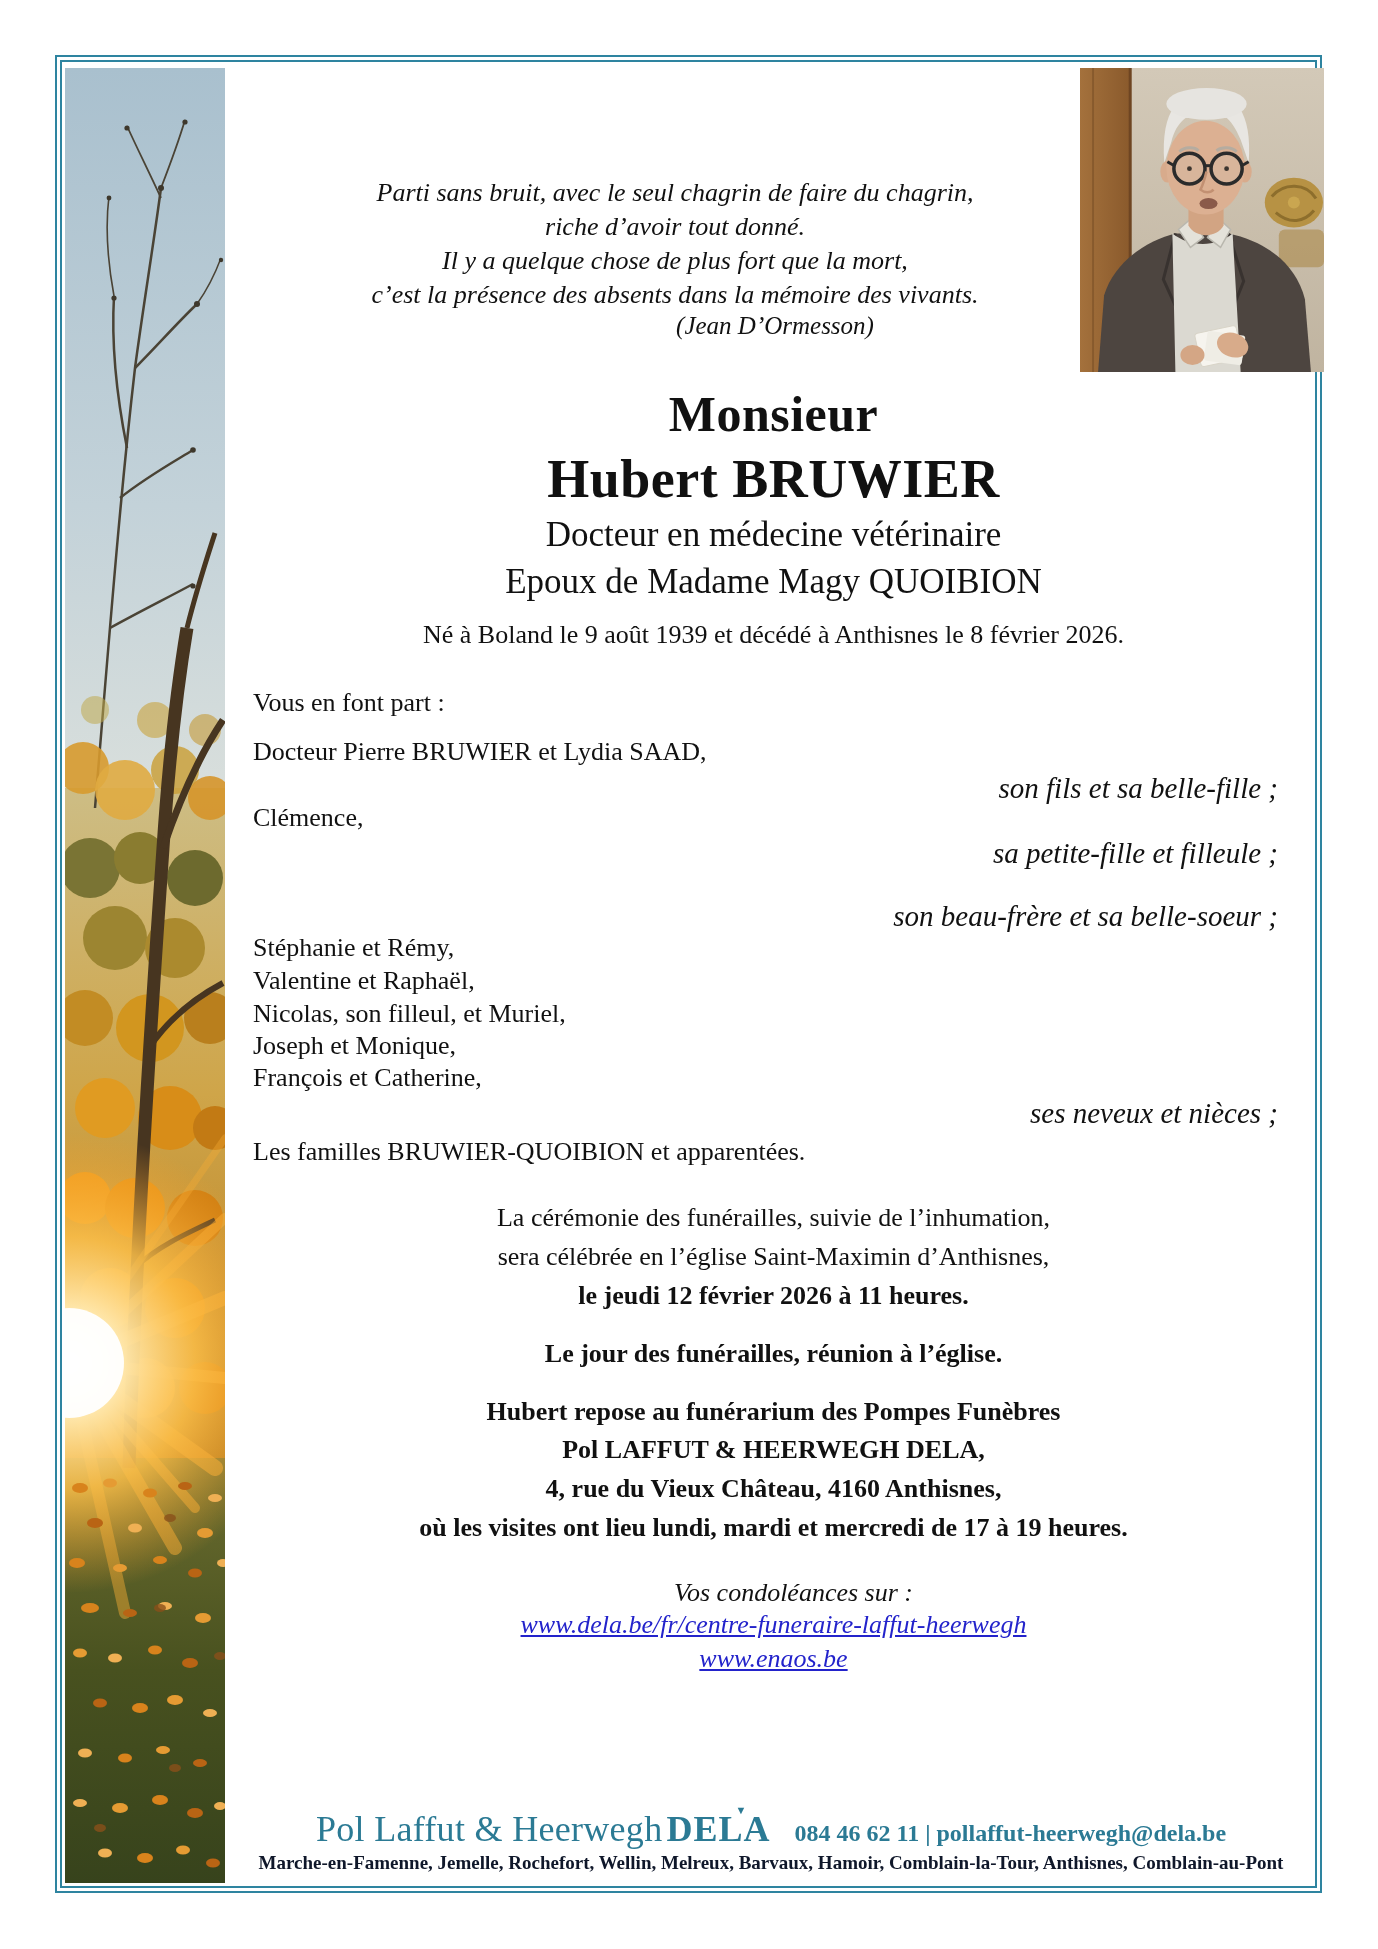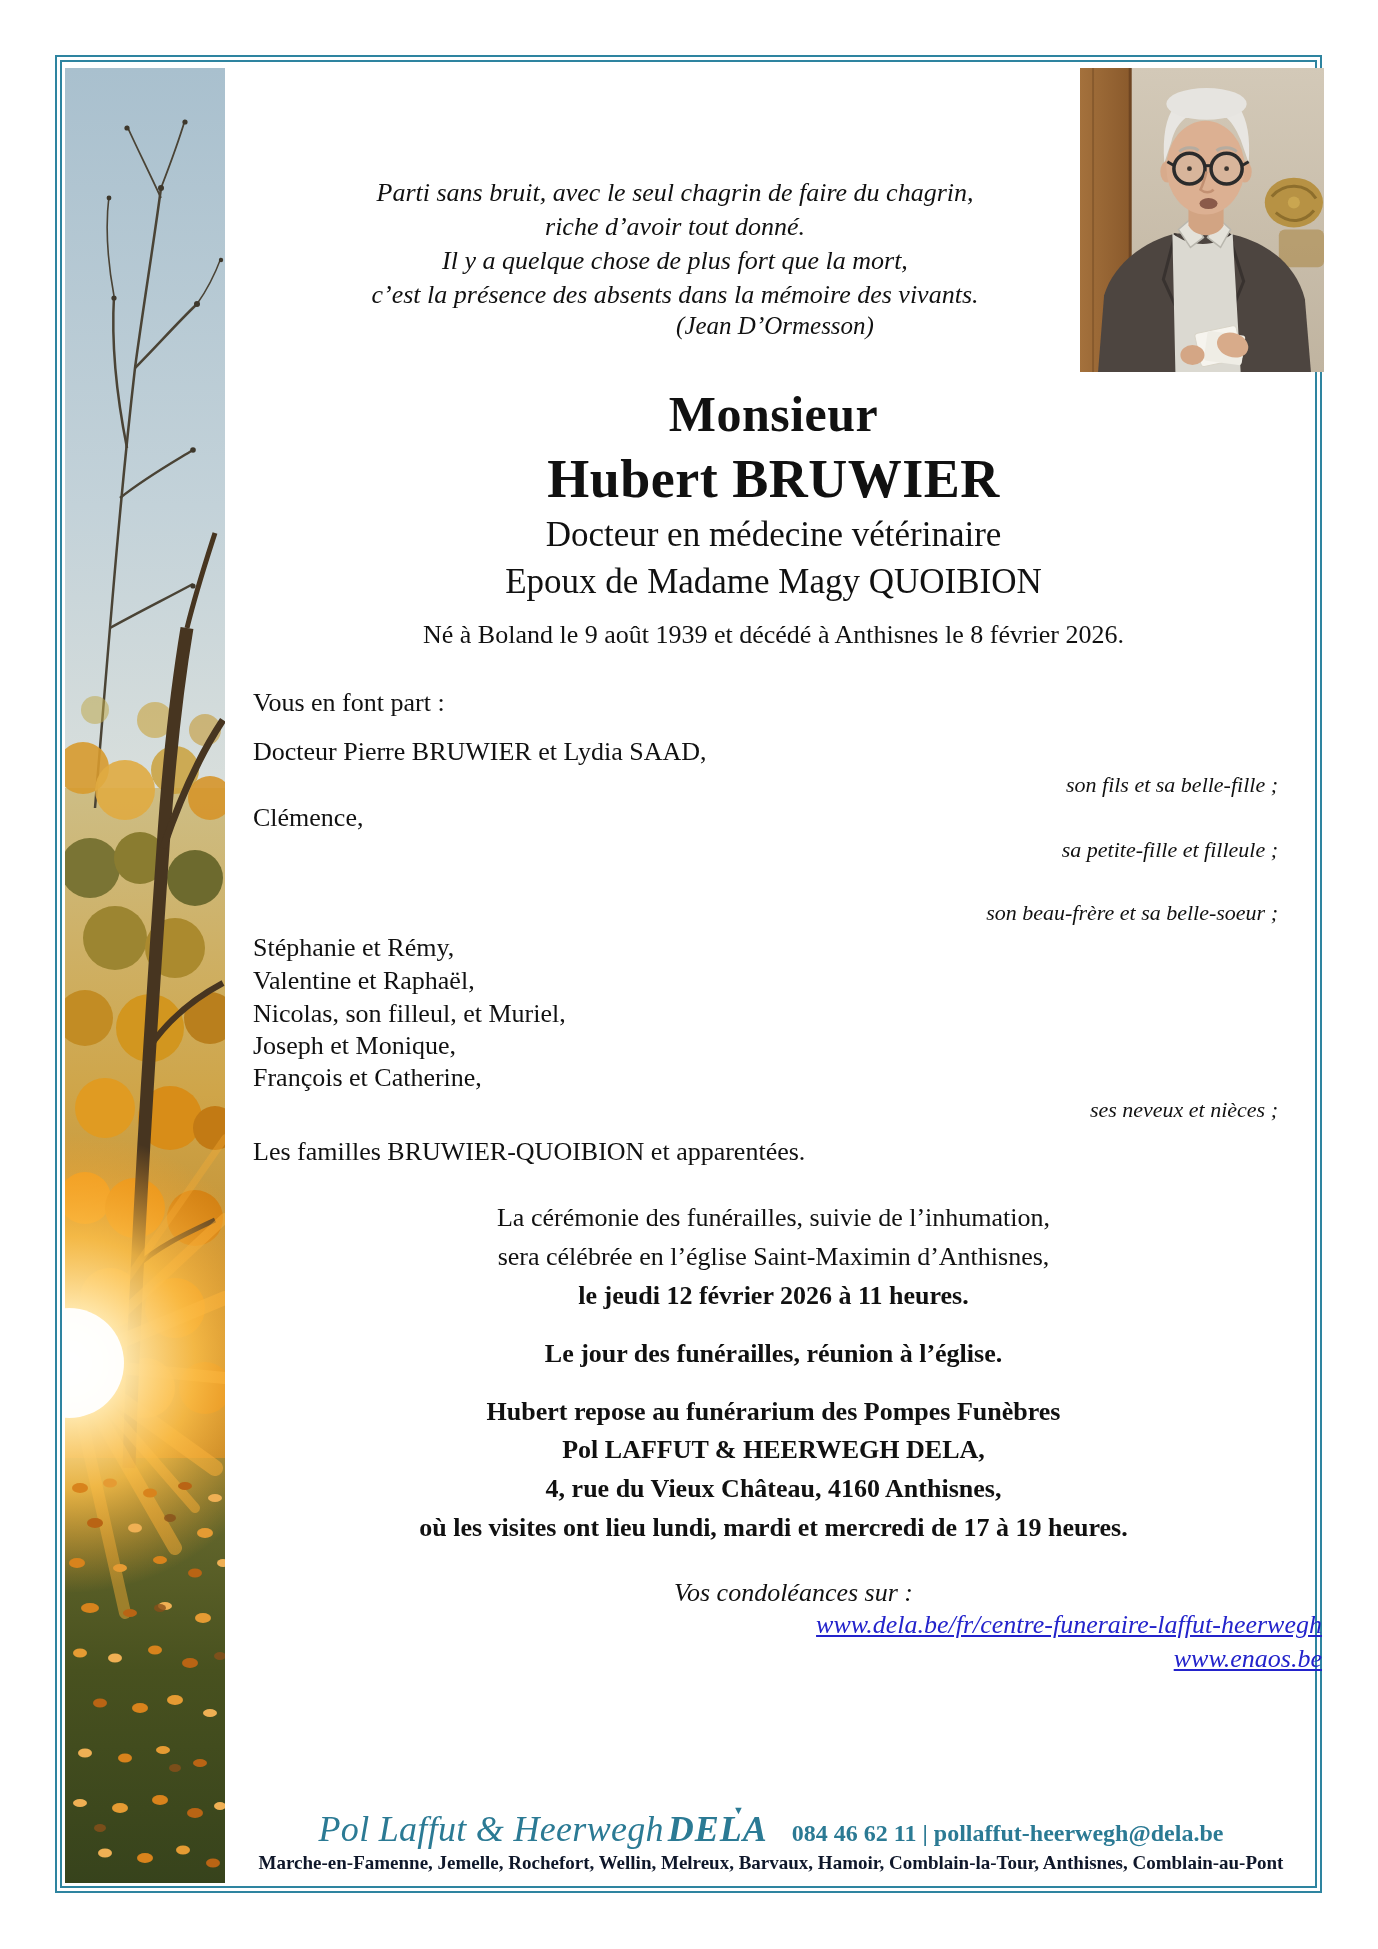"son fils et sa belle-fille" .lright { font-size: 22px -> 29px }
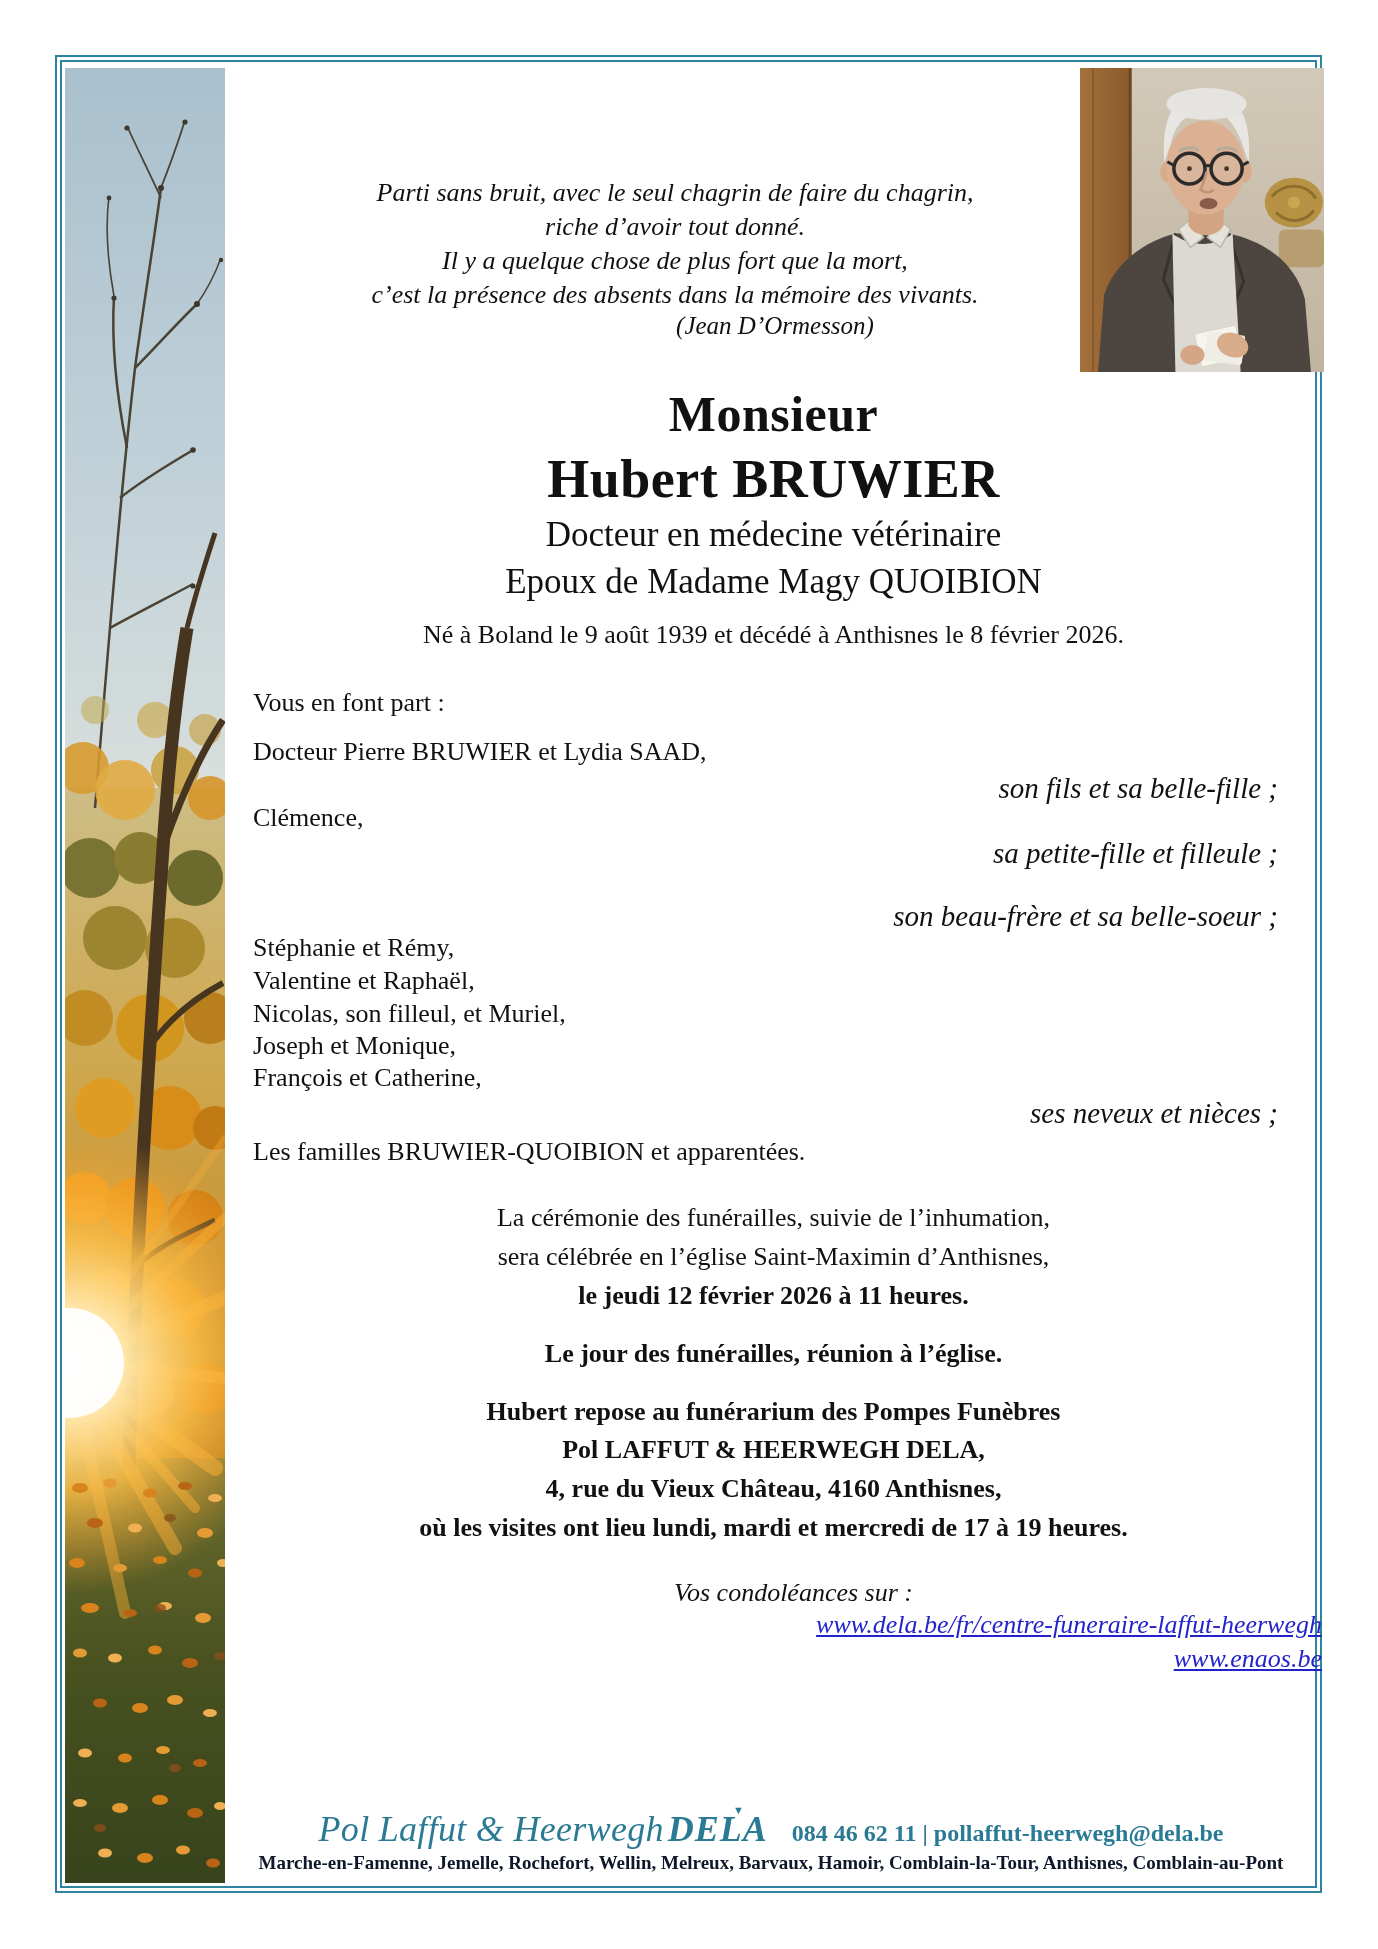"www.dela.be/fr/centre-funeraire-laffut-h" .linkline { text-align: right -> center }
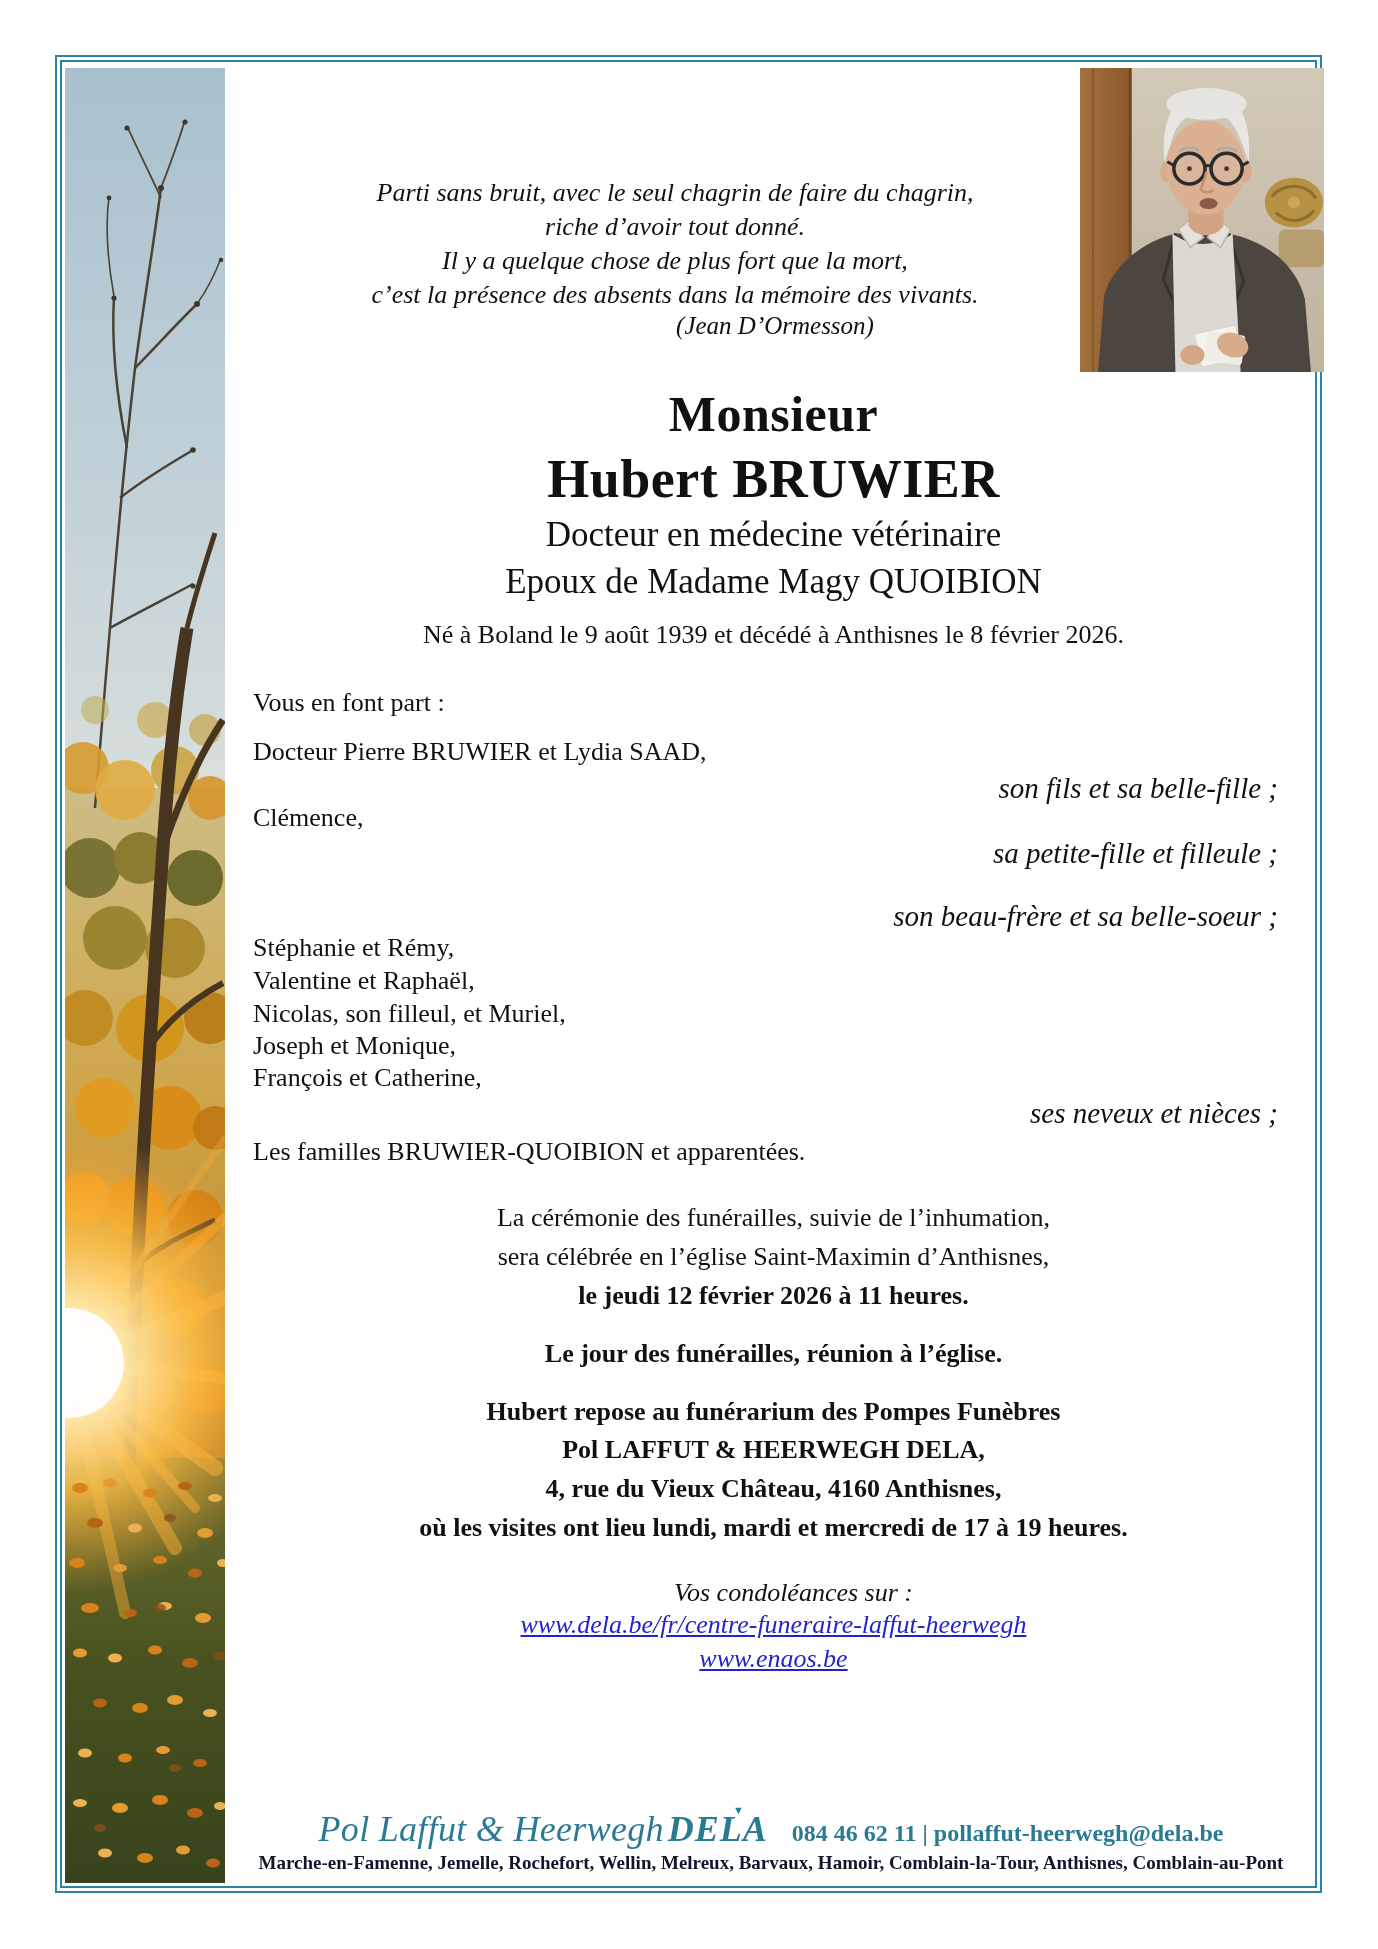"Pol Laffut & Heerwegh" .fbrand { font-style: italic -> none }
